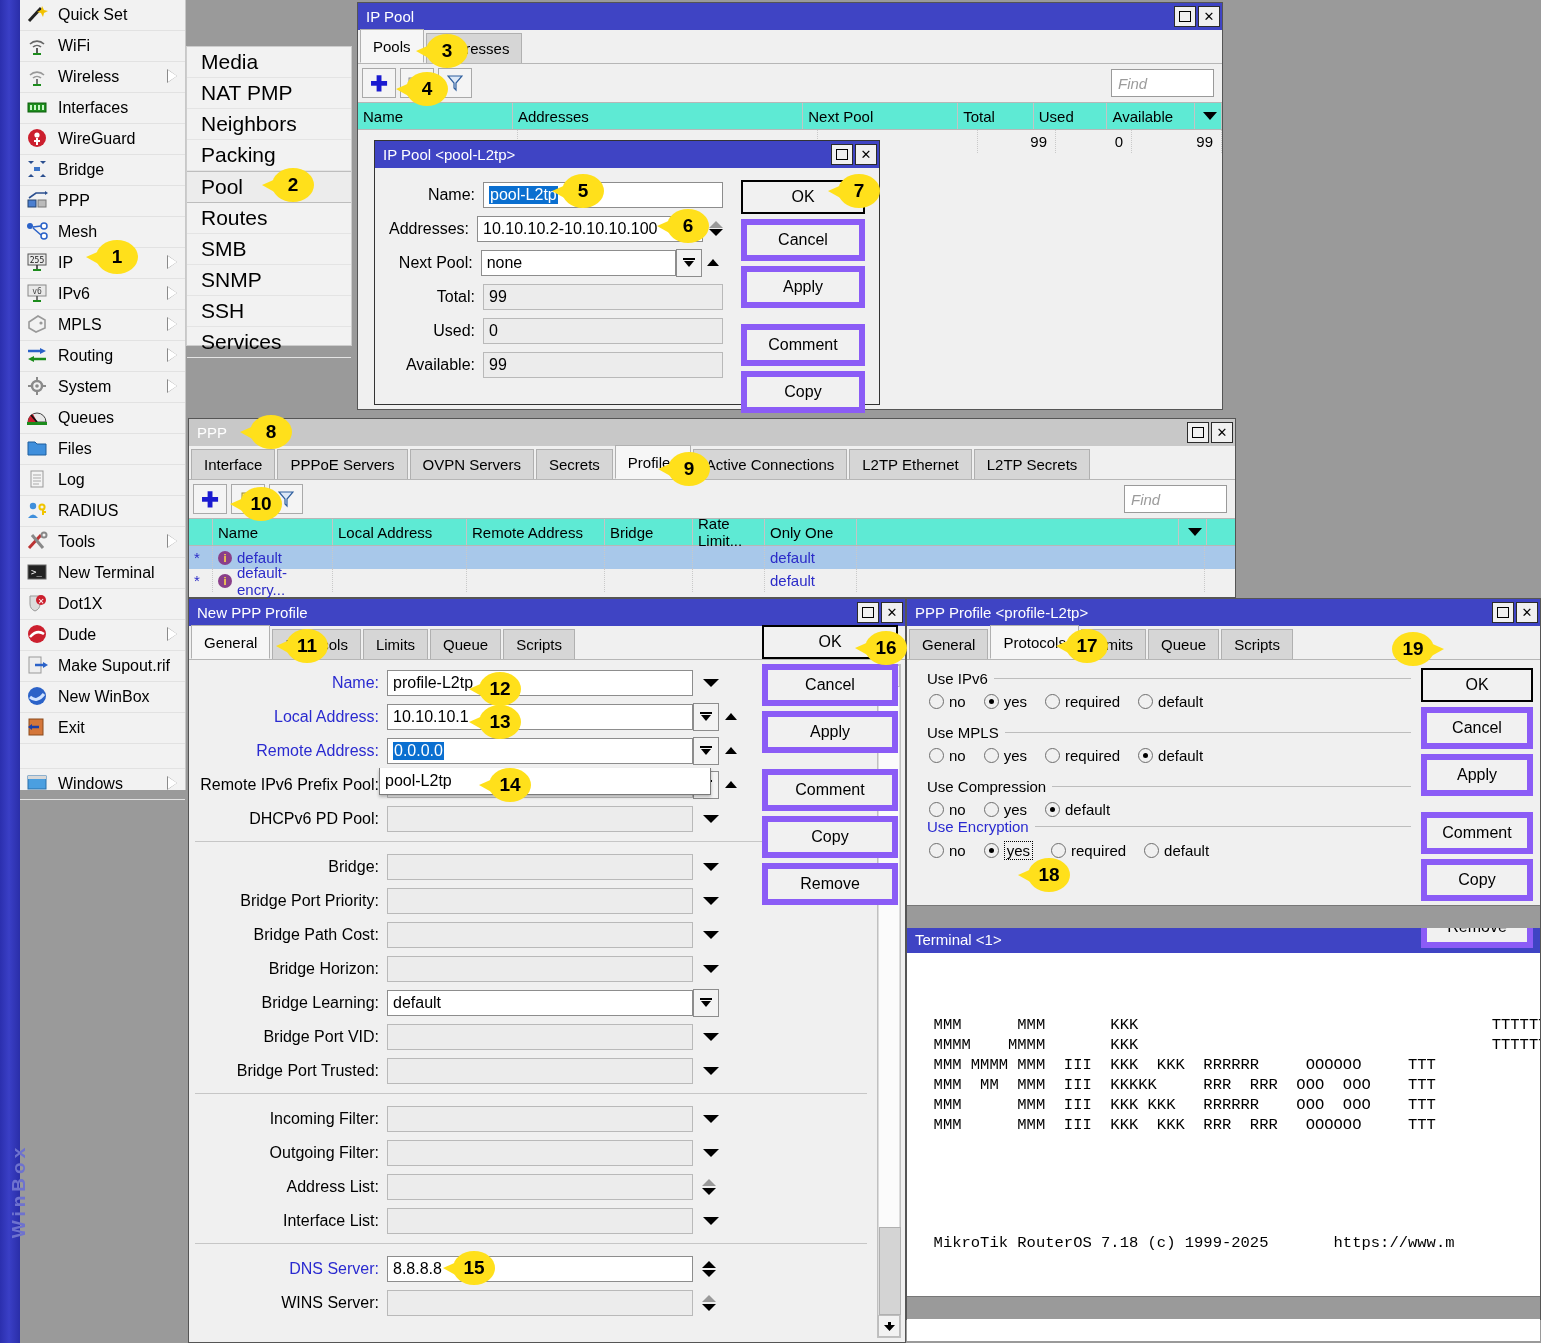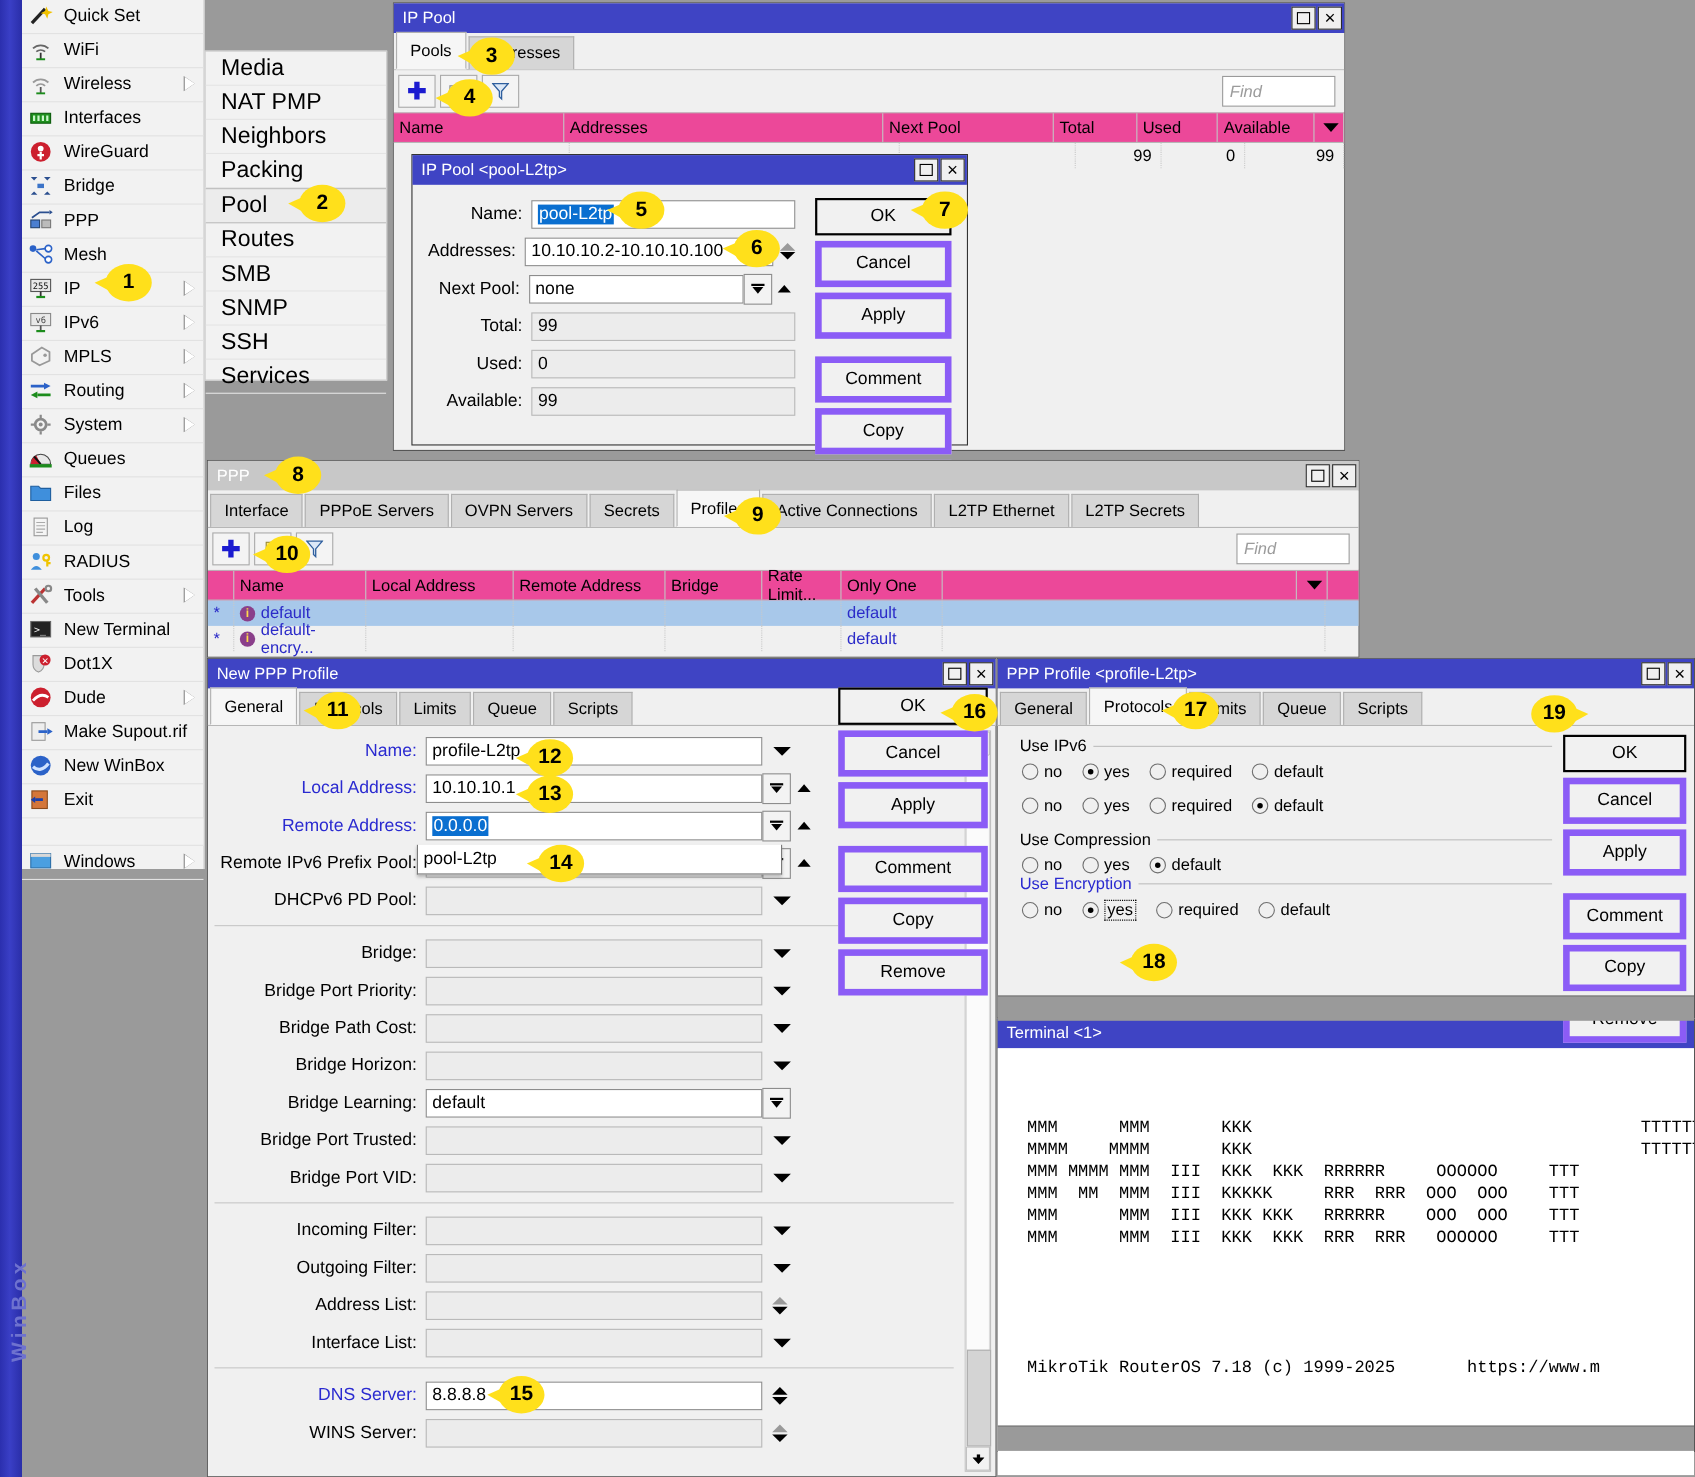"Name" .lhead { background: #ec4899 -> #5eead4 }
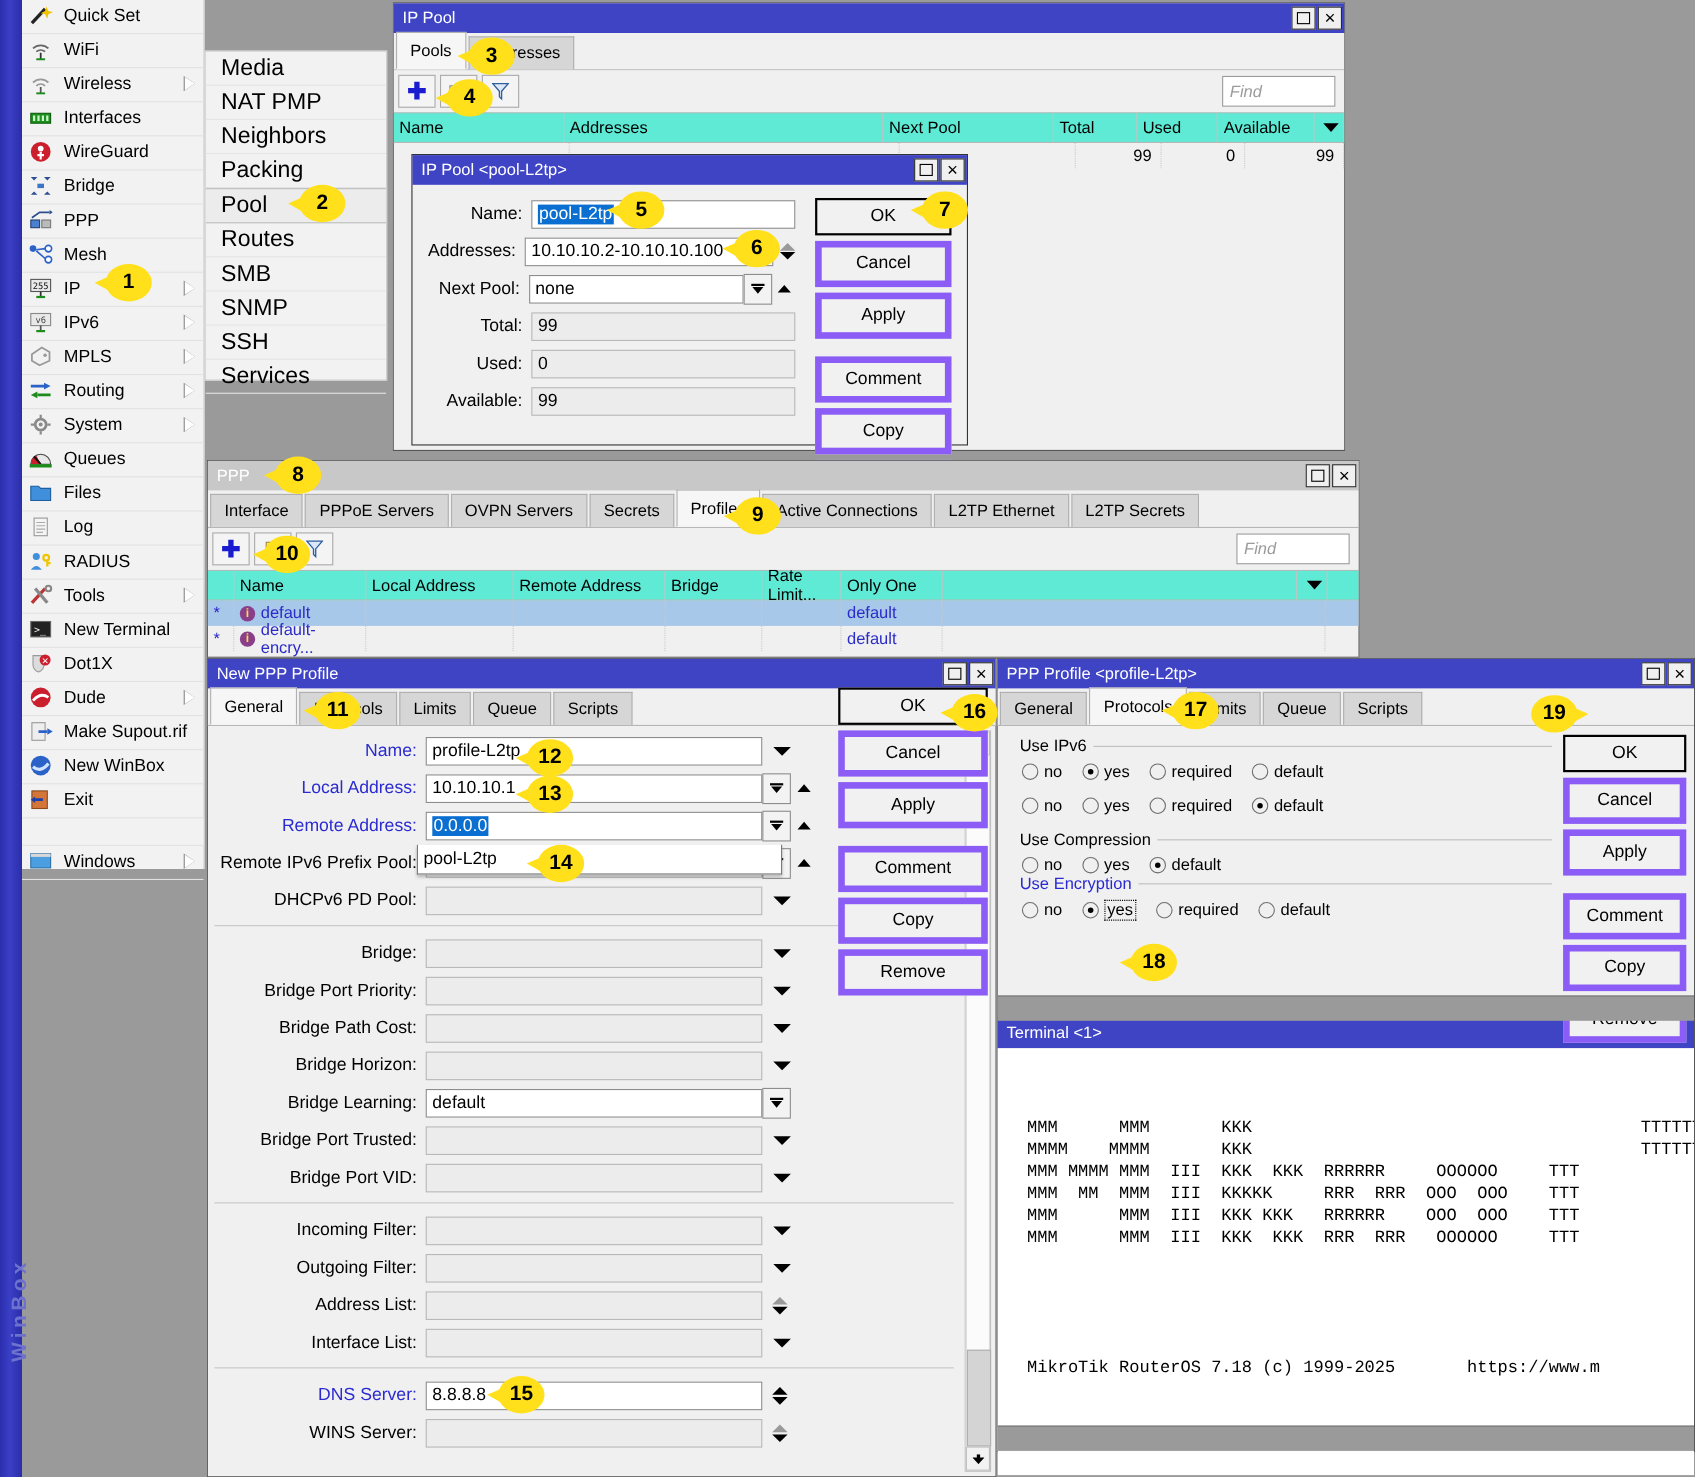"Use MPLS" div { html: none -> <div> <div>Use MPLS</div> <div></div> </div> }
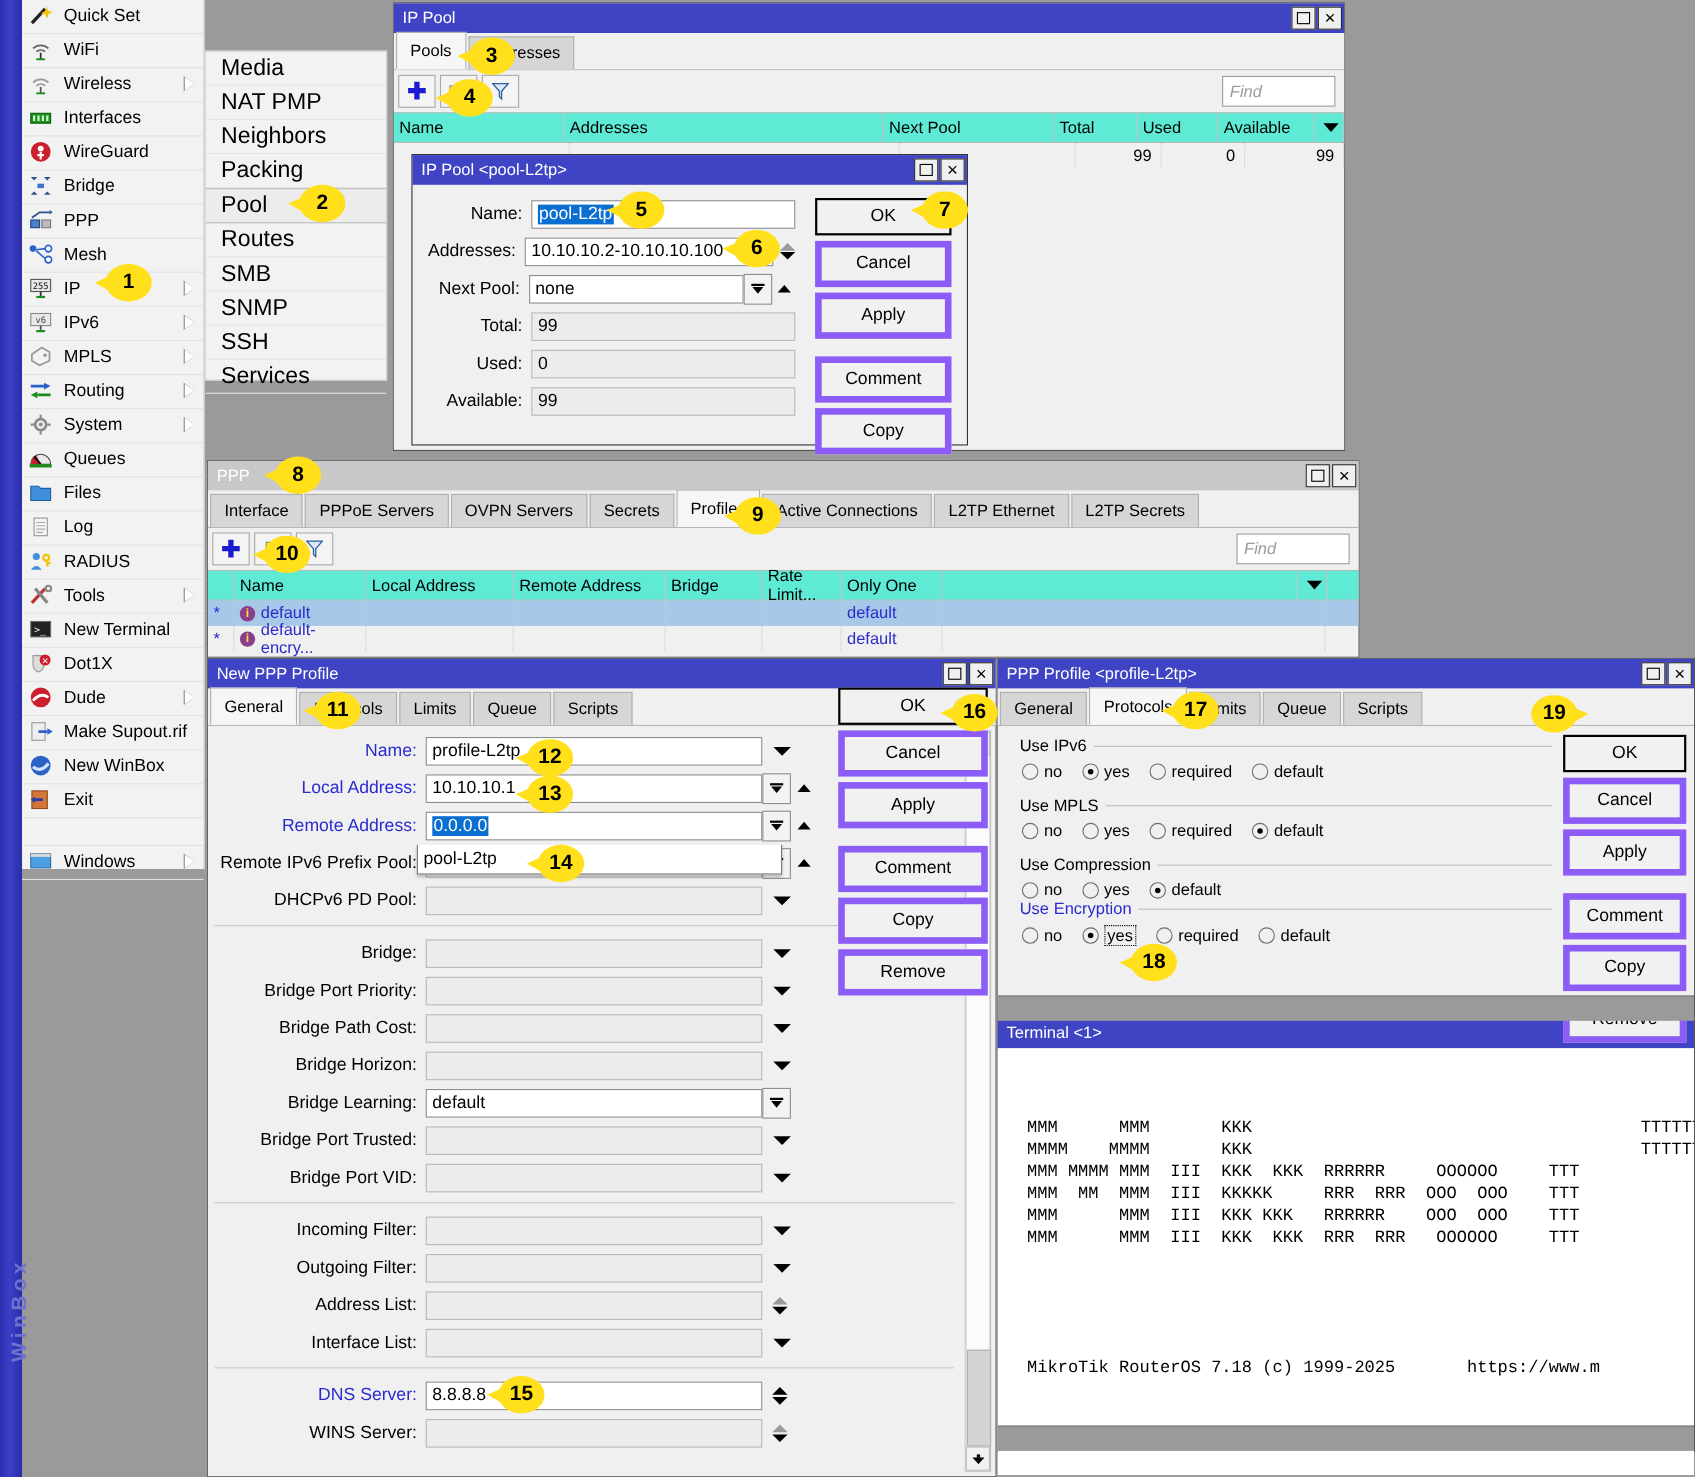"Bridge Port Trusted:" div.frow { order: before "Bridge Port VID:" -> after "Bridge Port VID:" }
